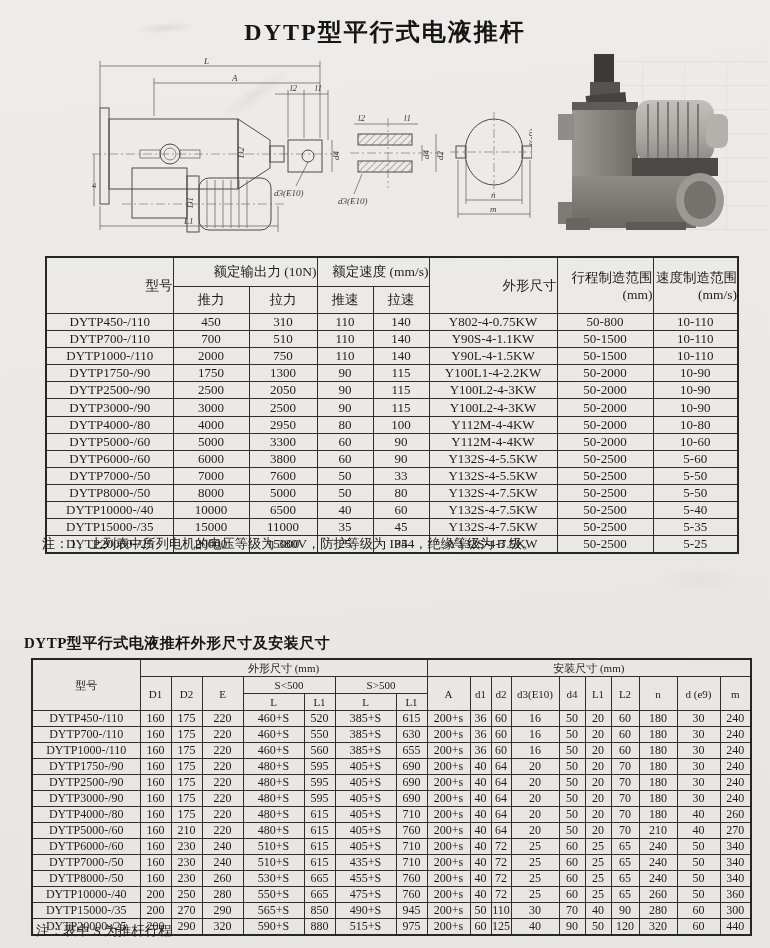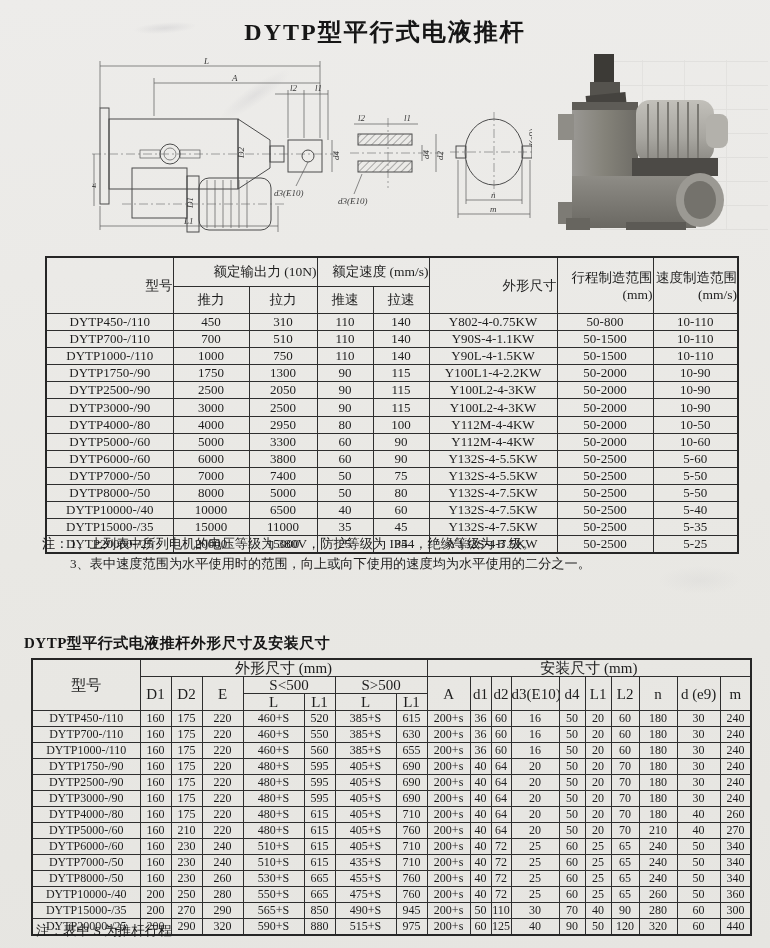"1000" td { text: 1000 -> 2000 }
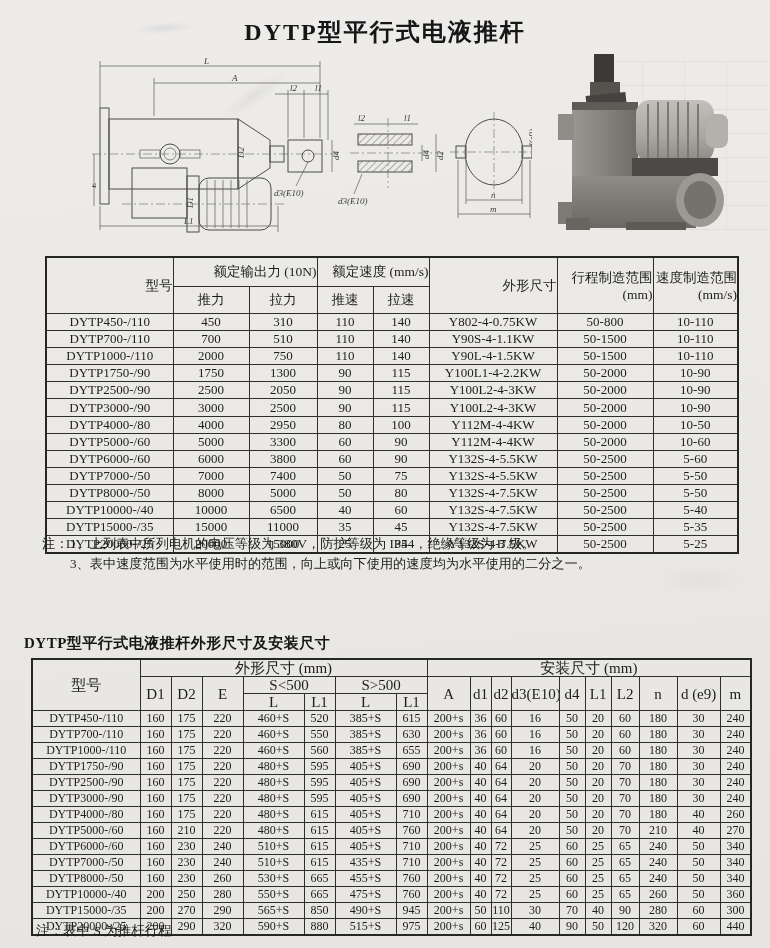"10-50" td { text: 10-50 -> 10-80 }
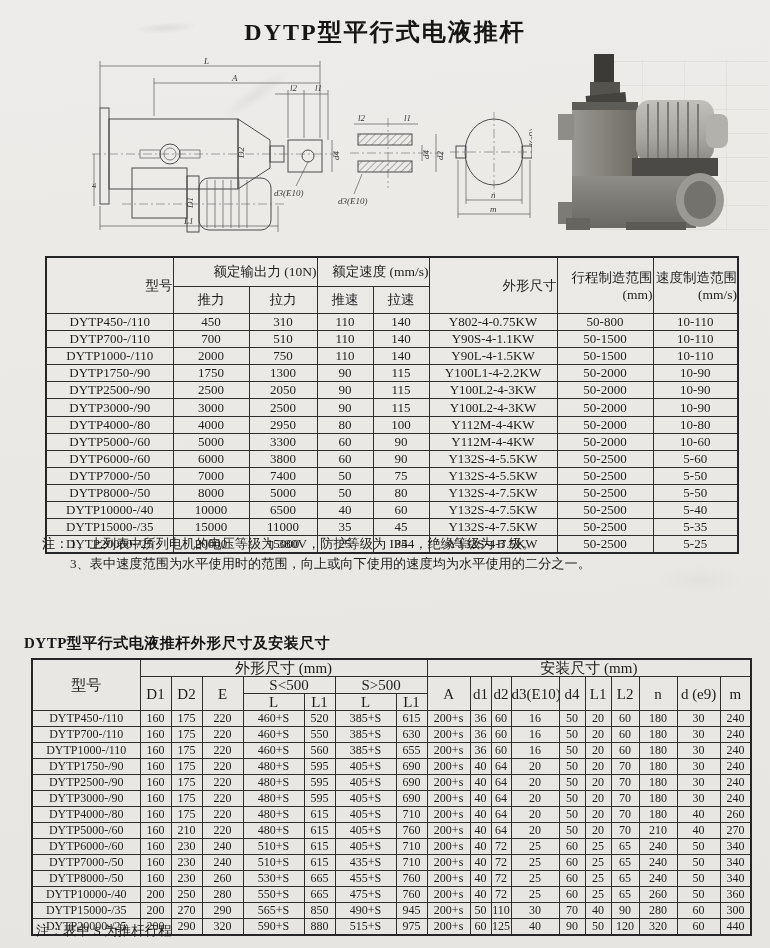"7400" td { text: 7400 -> 7600 }
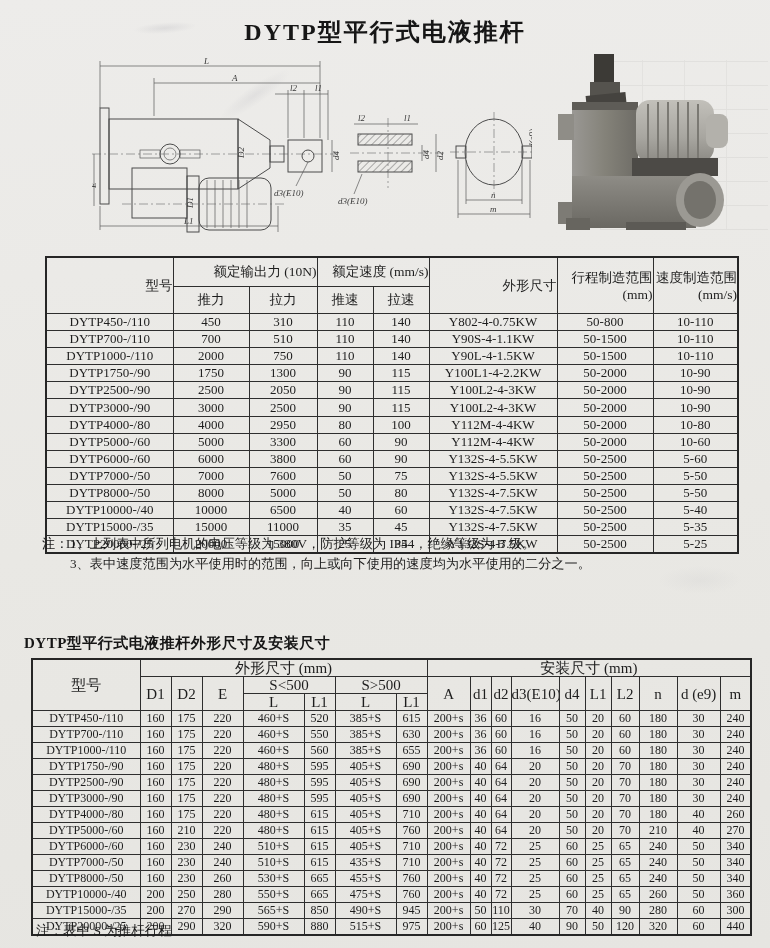"75" td { text: 75 -> 33 }
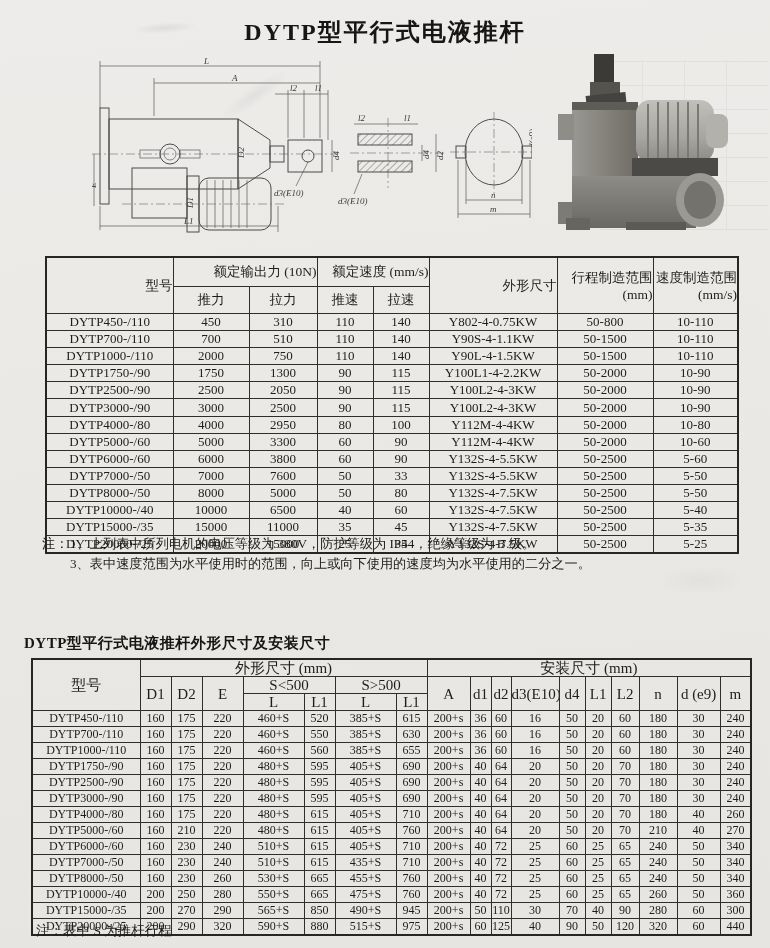"3、表中速度范围为水平使用时的范围，向上或向下使用的速度均为水平使用的二分之一。" div.note-line { html: <div>3、表中速度范围为水平使用时的范围，向上或向下使用的速度均为水平使用的二分之一。</div> -> none }
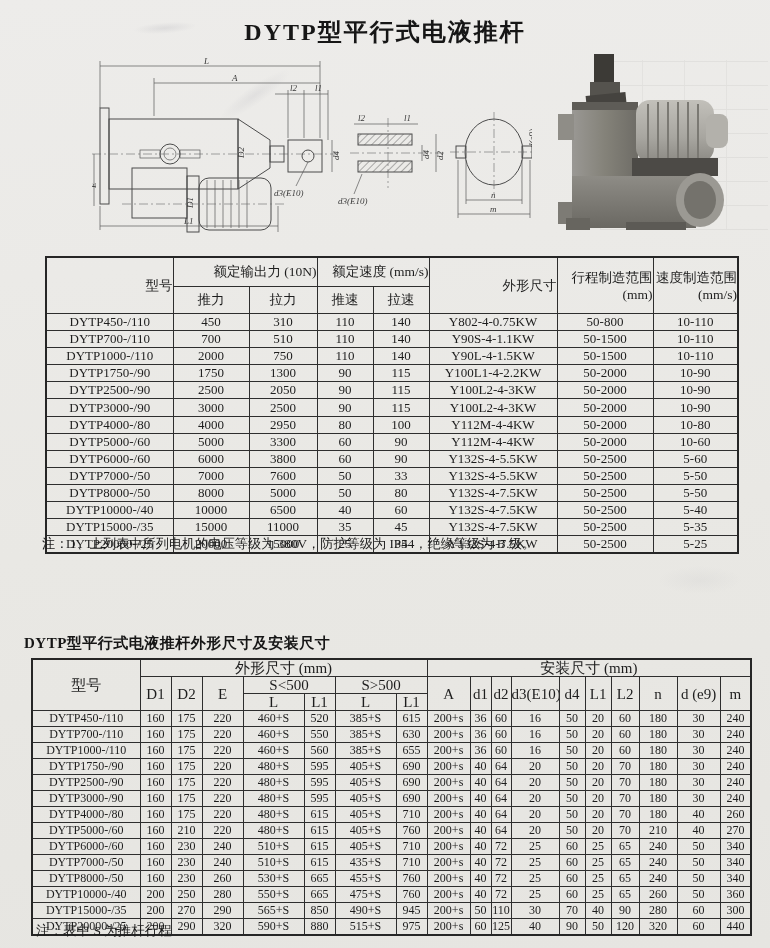"外形尺寸 (mm)" .t2 th { font-size: 15px -> 11px }
